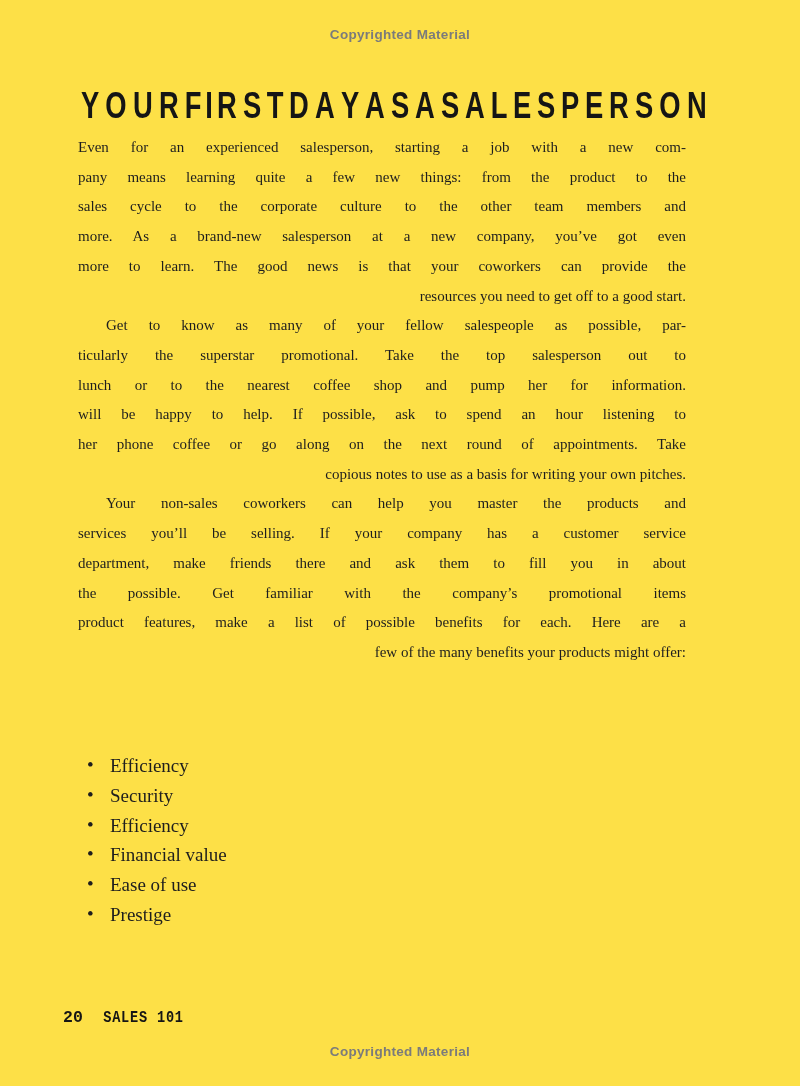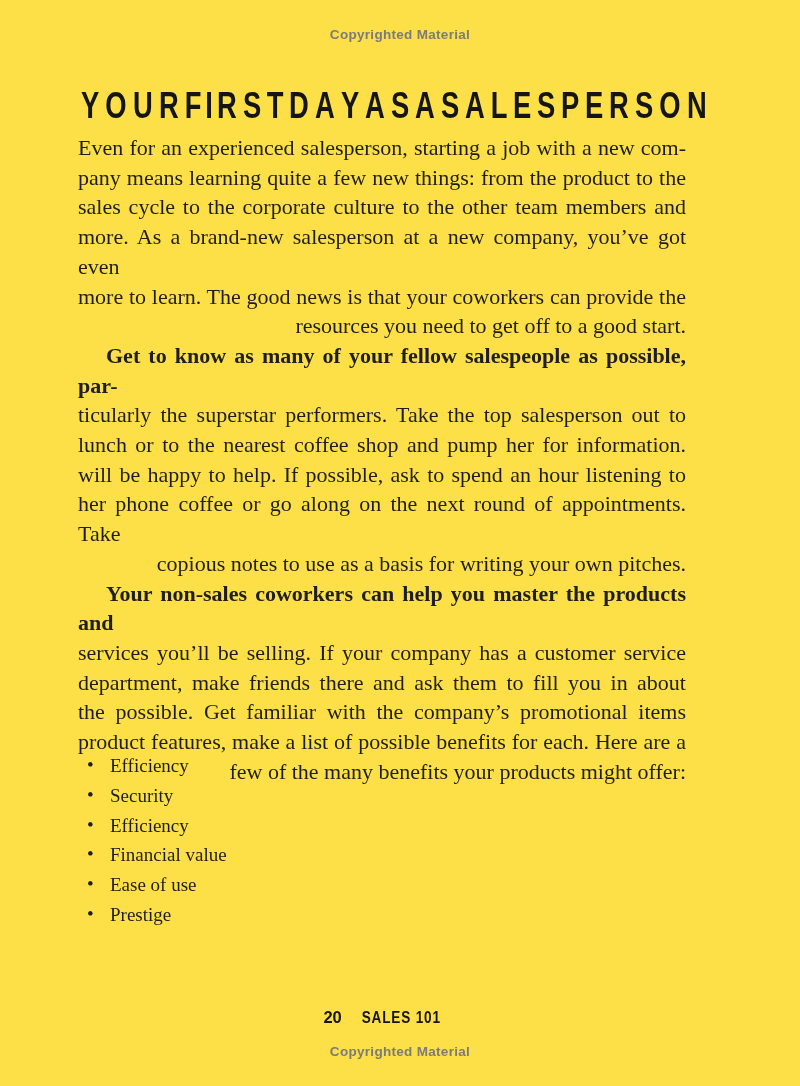"Even for an experienced salesperson," .body { font-size: 22px -> 15px }
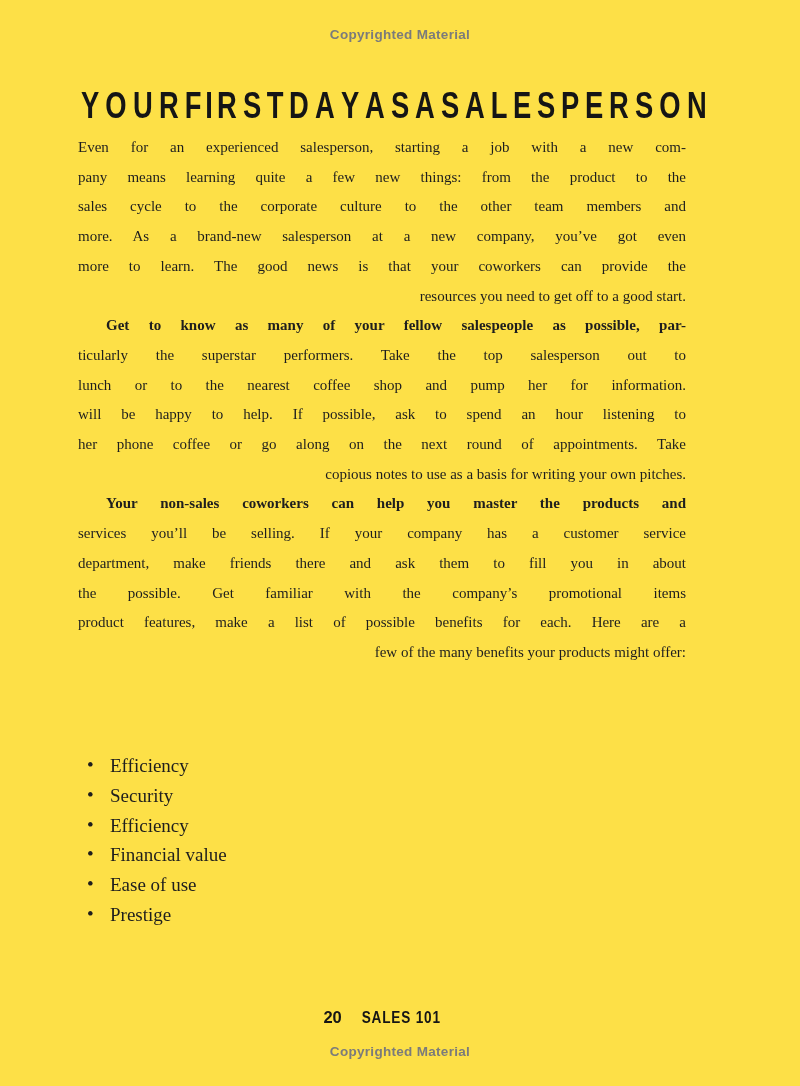"Get to know as many" .line.ind { font-weight: bold -> none }
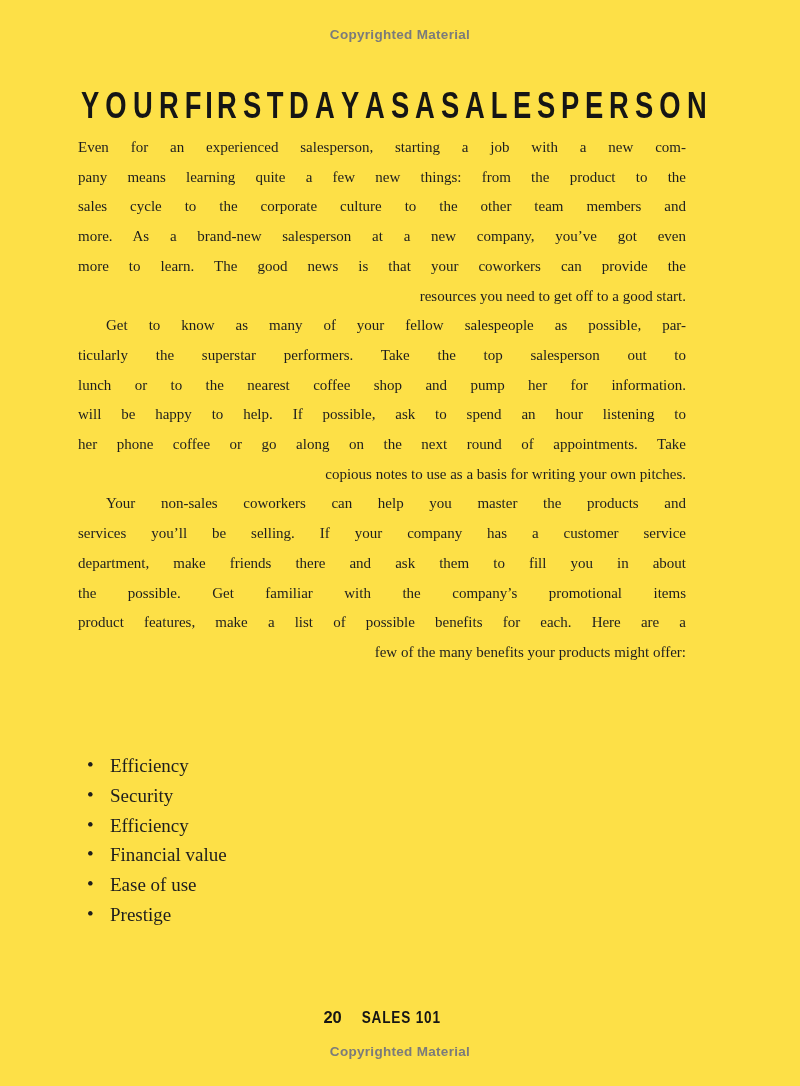"ticularly the superstar performers. Take" div.line { text: performers -> promotional }
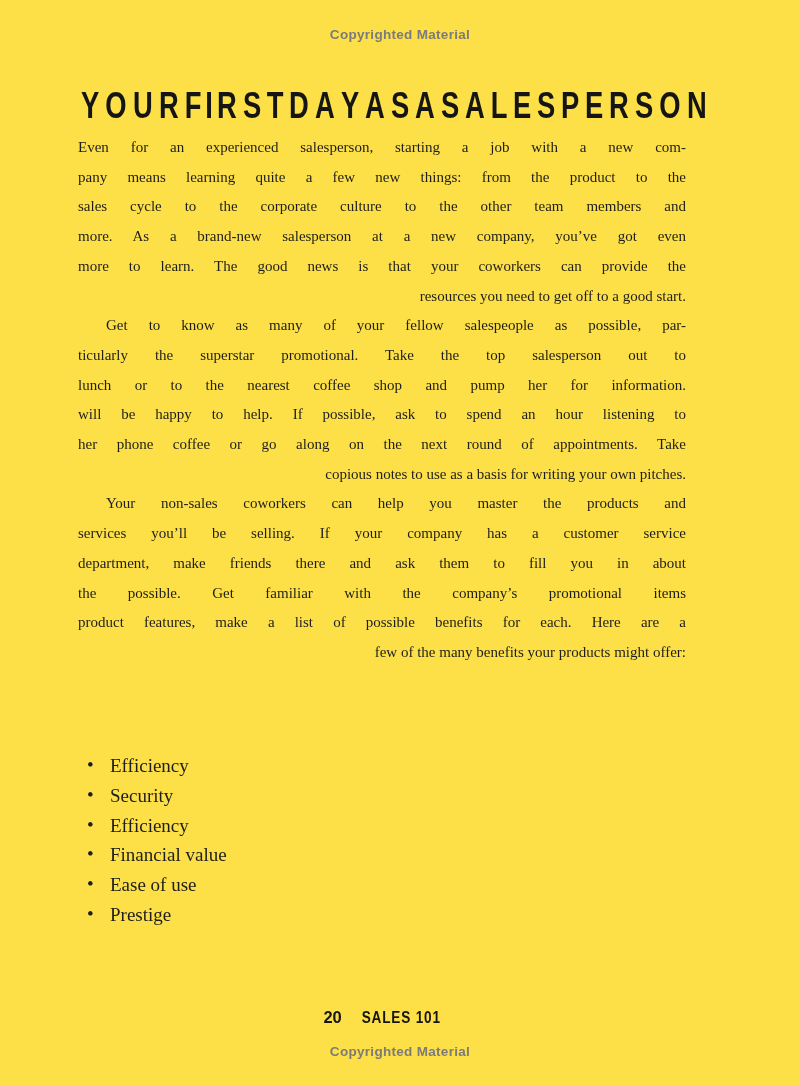"20" .footer { font-family: Liberation Sans, sans-serif -> Liberation Mono, monospace; justify-content: center -> flex-start; left: 78px -> 63px }
